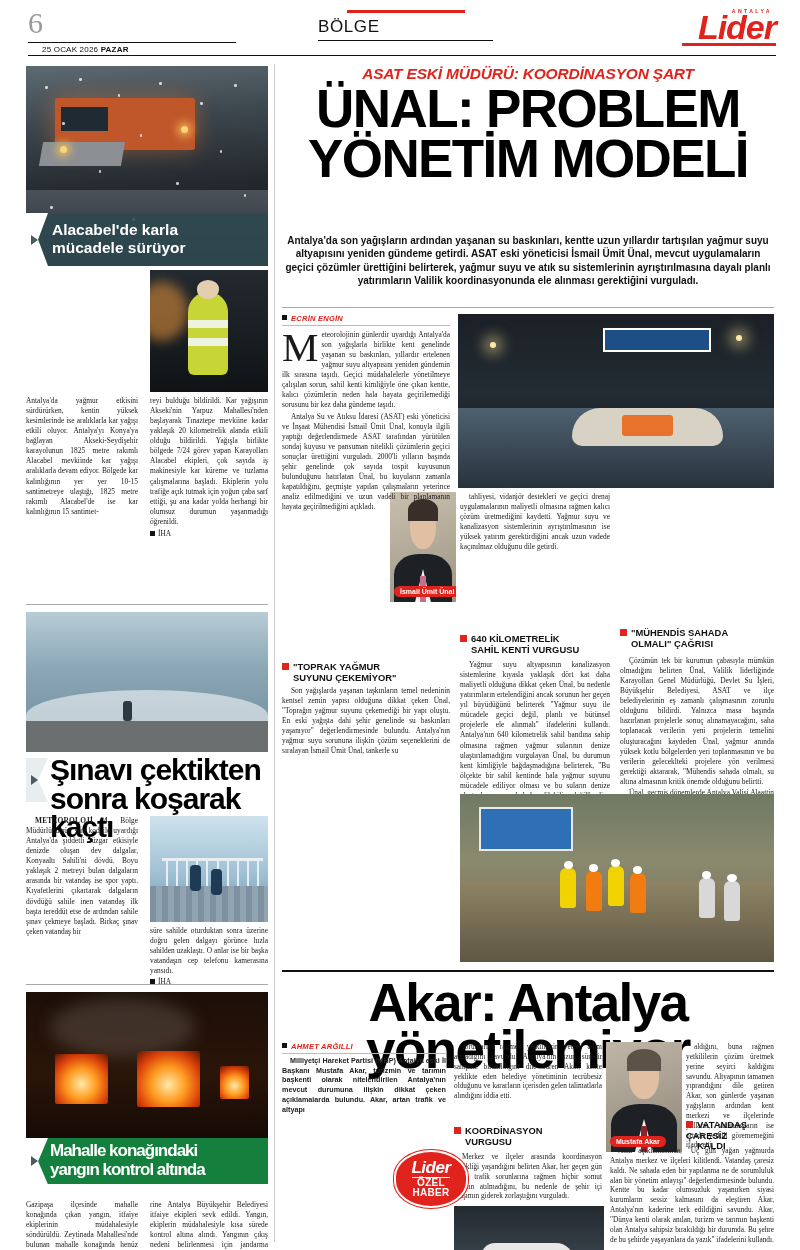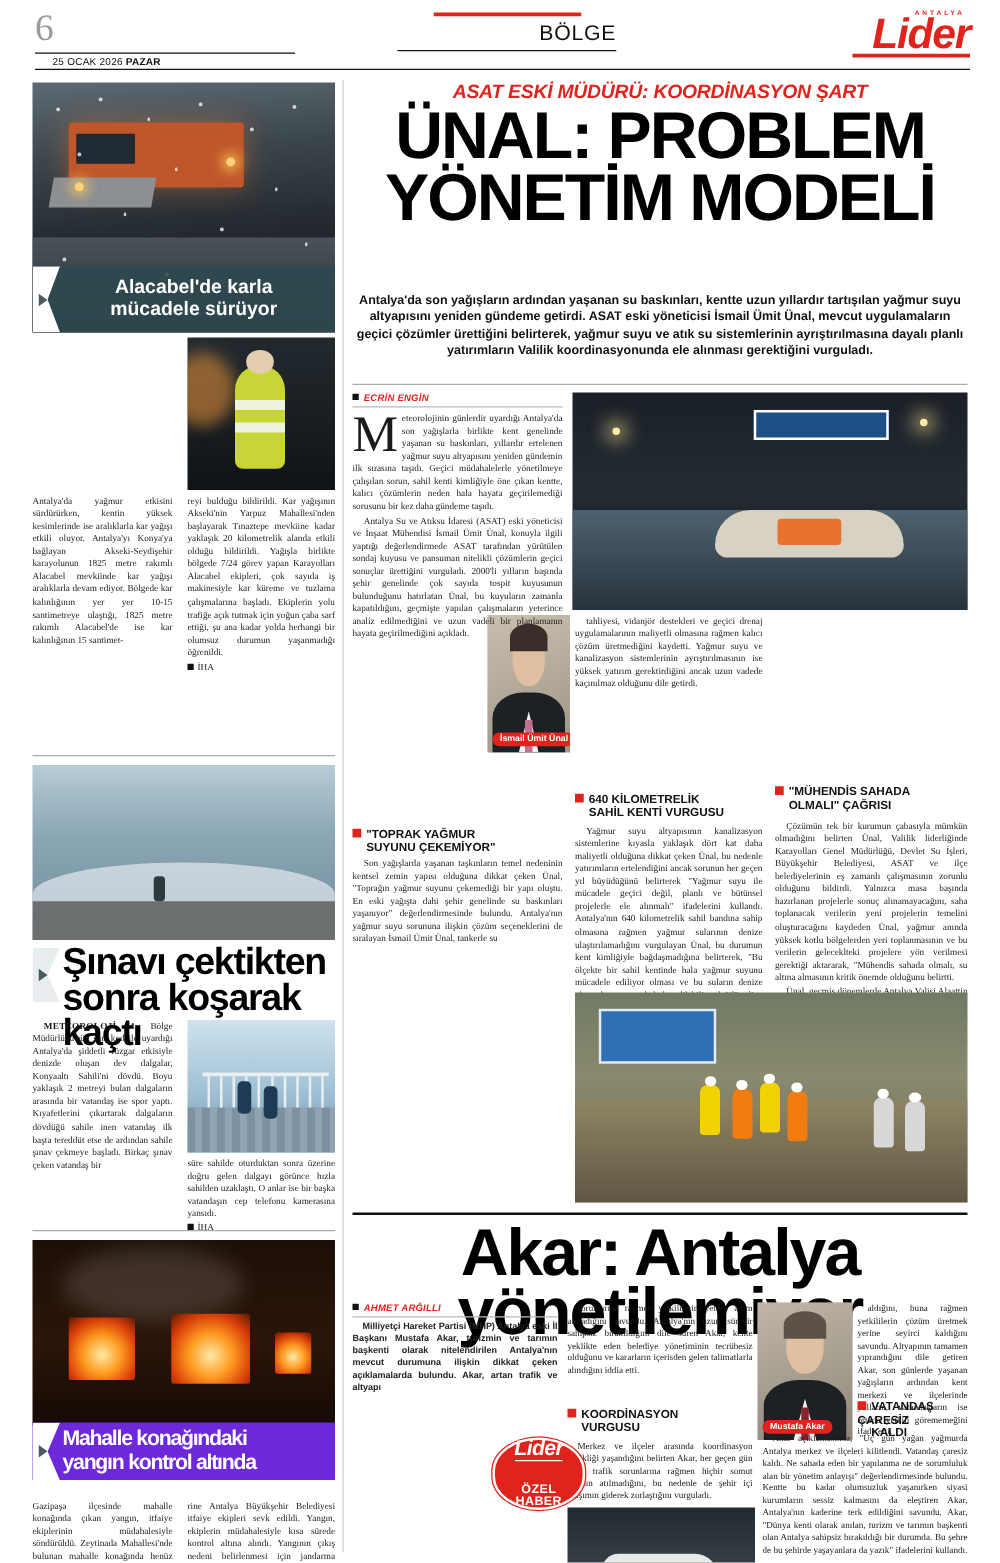"BÖLGE" .section-wrap { text-align: right -> left }
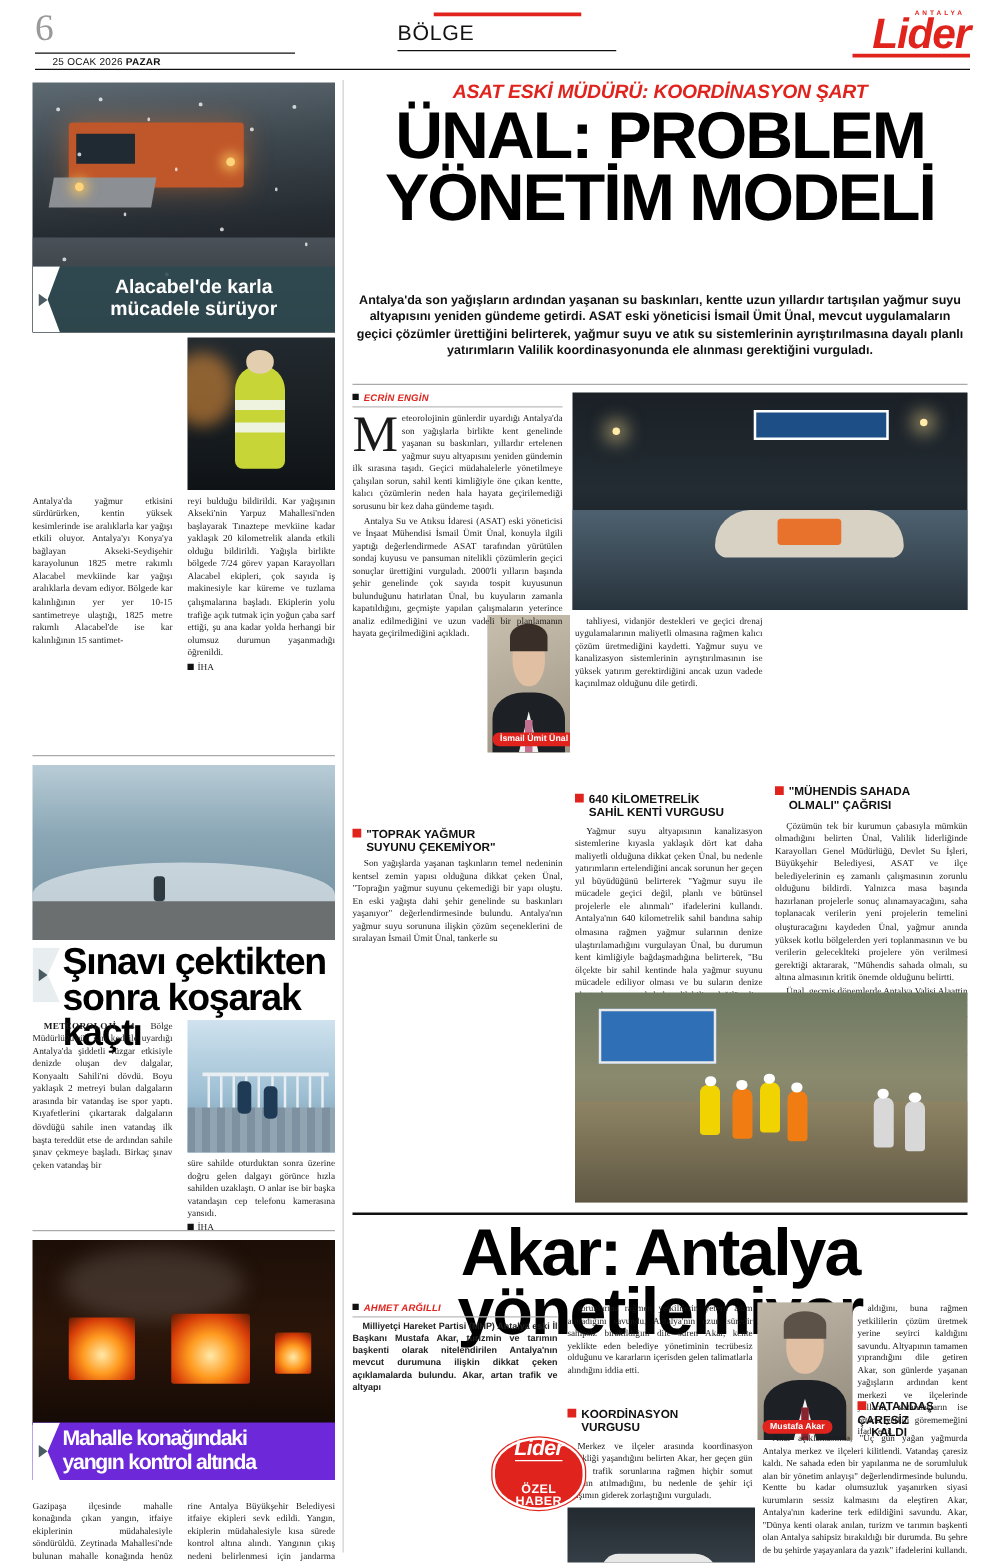"Alacabel'de karla" div.photo { text-align: center -> none }
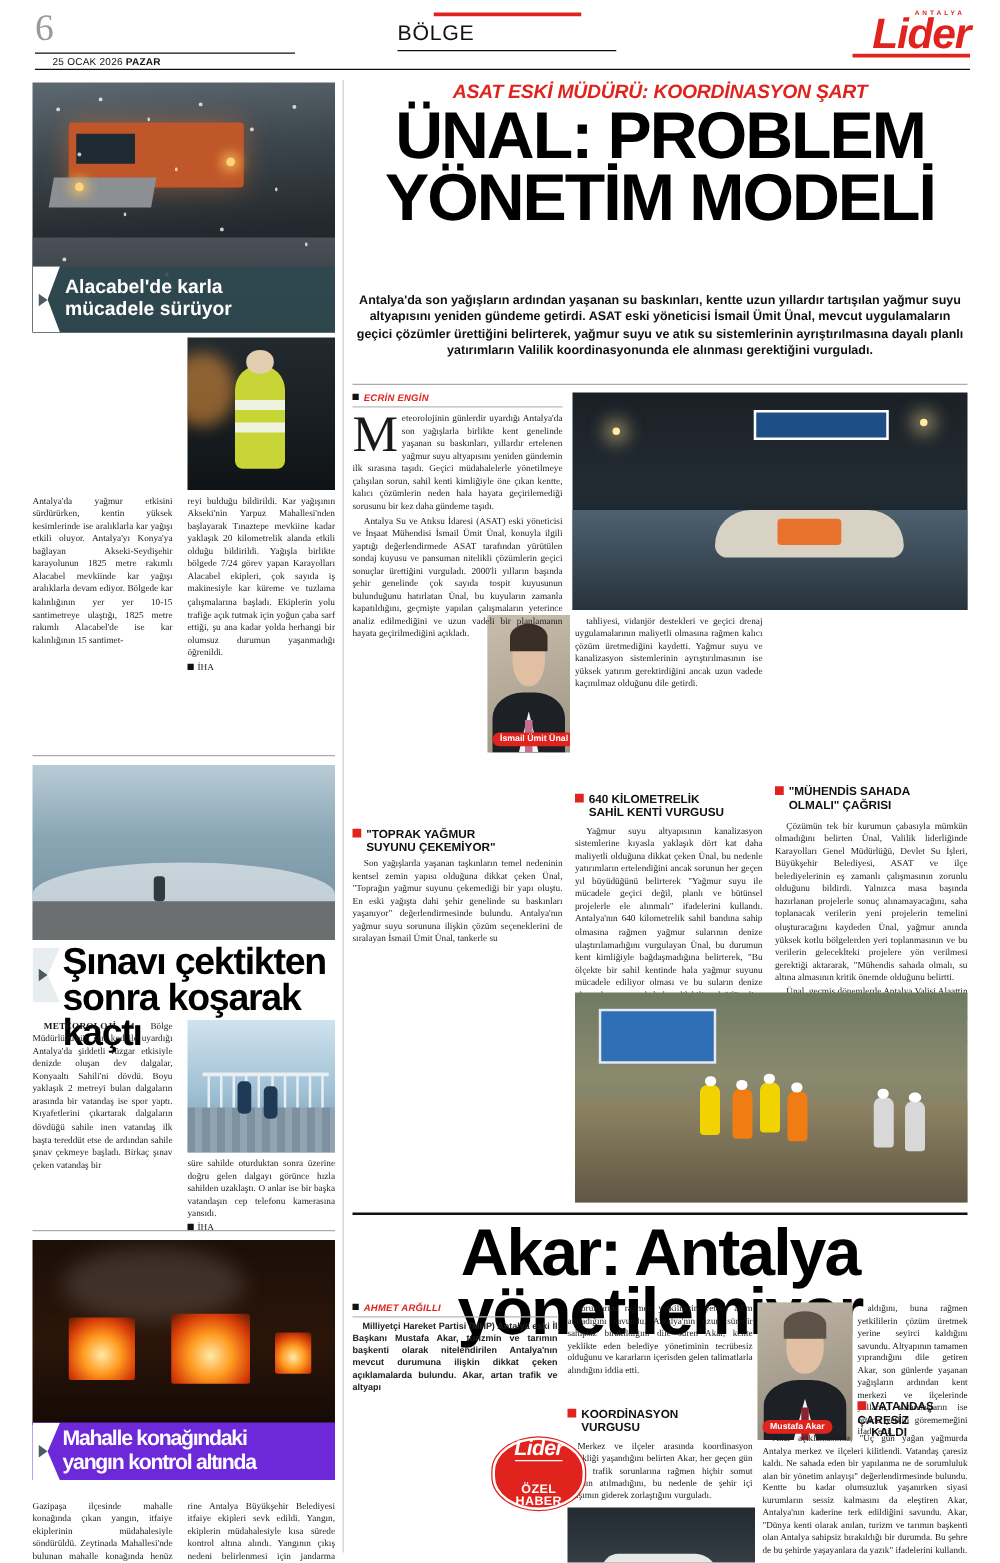"Mahalle konağındaki" div { background: #6d28d9 -> #15803d }
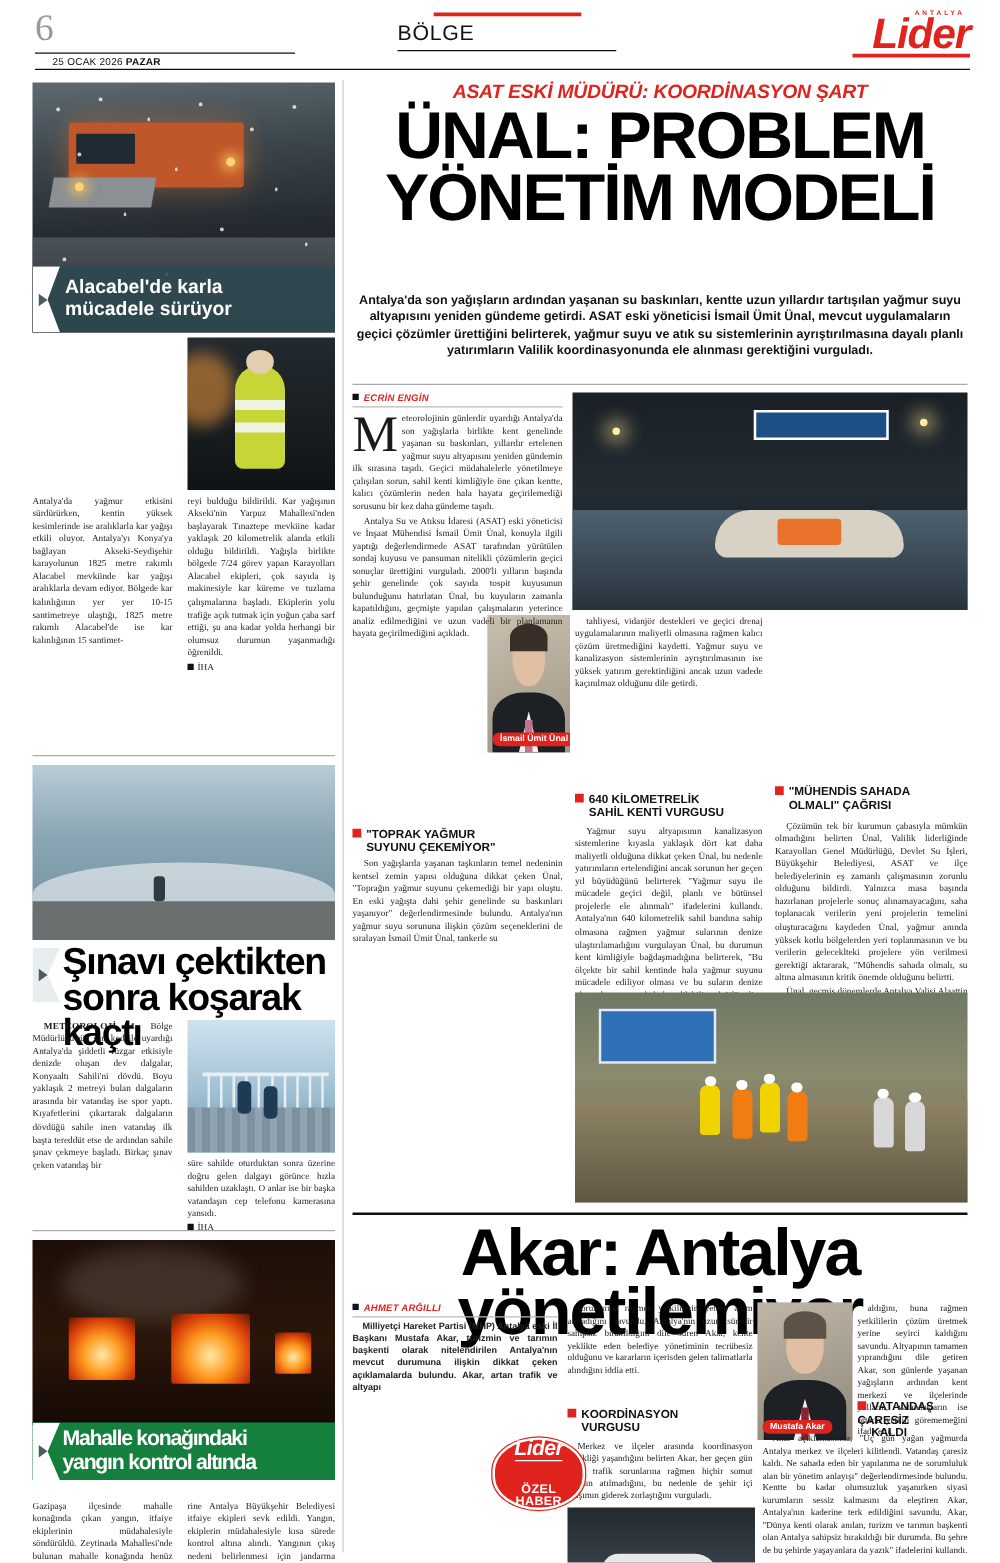"ÖZEL" .ozel-badge .ob-sub { padding-top: 18px -> 0 }
